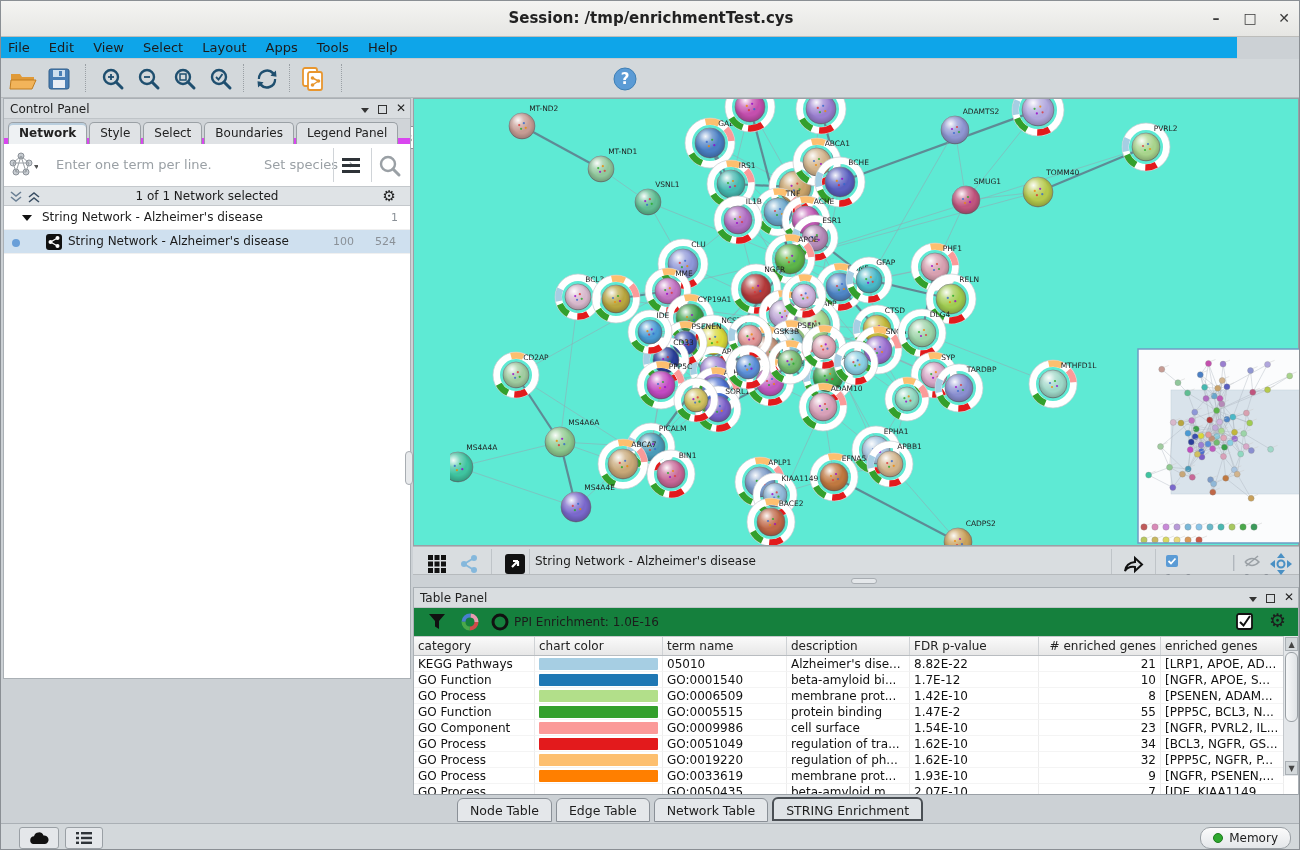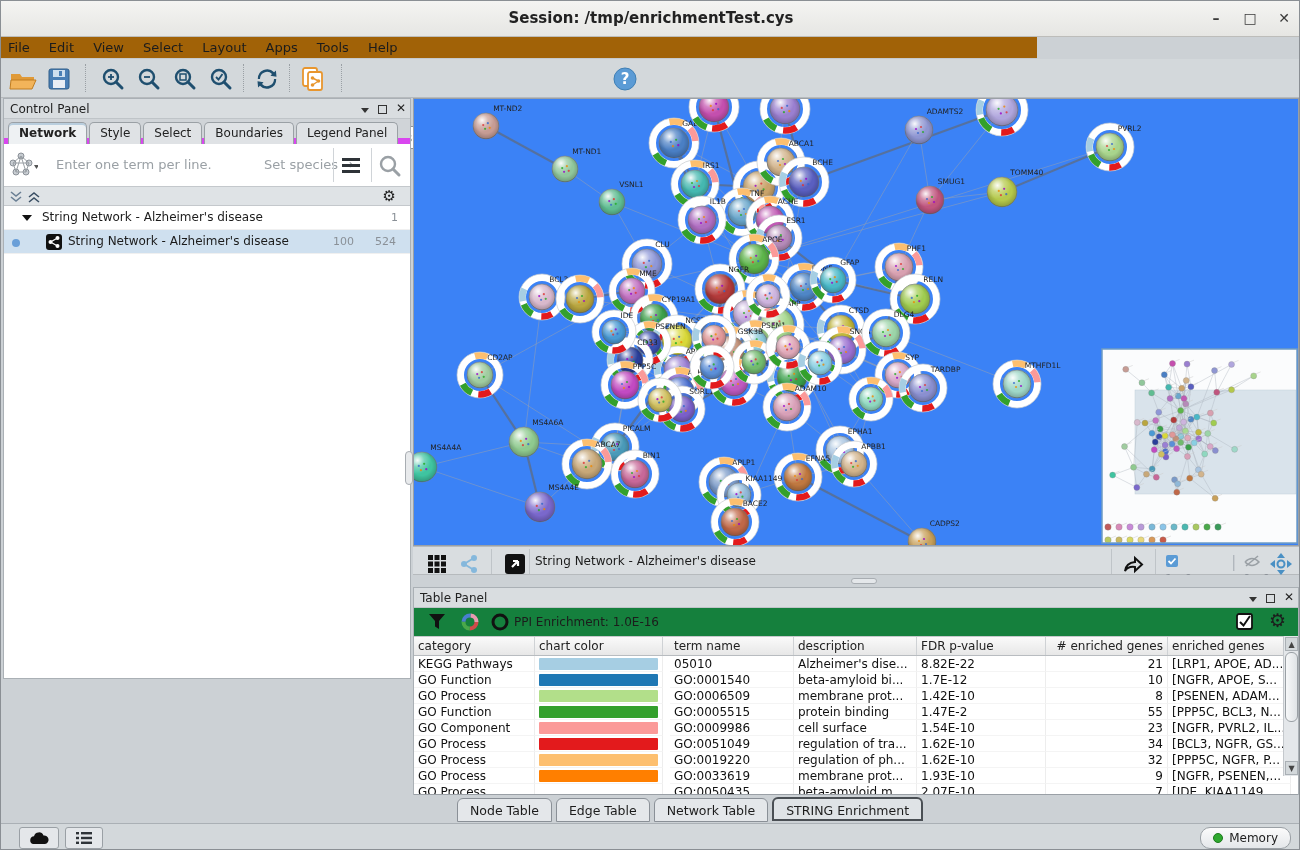"File Edit View Select Layout" .menubar { background: #a16207 -> #0ea5e9; width: 1036px -> 1236px }
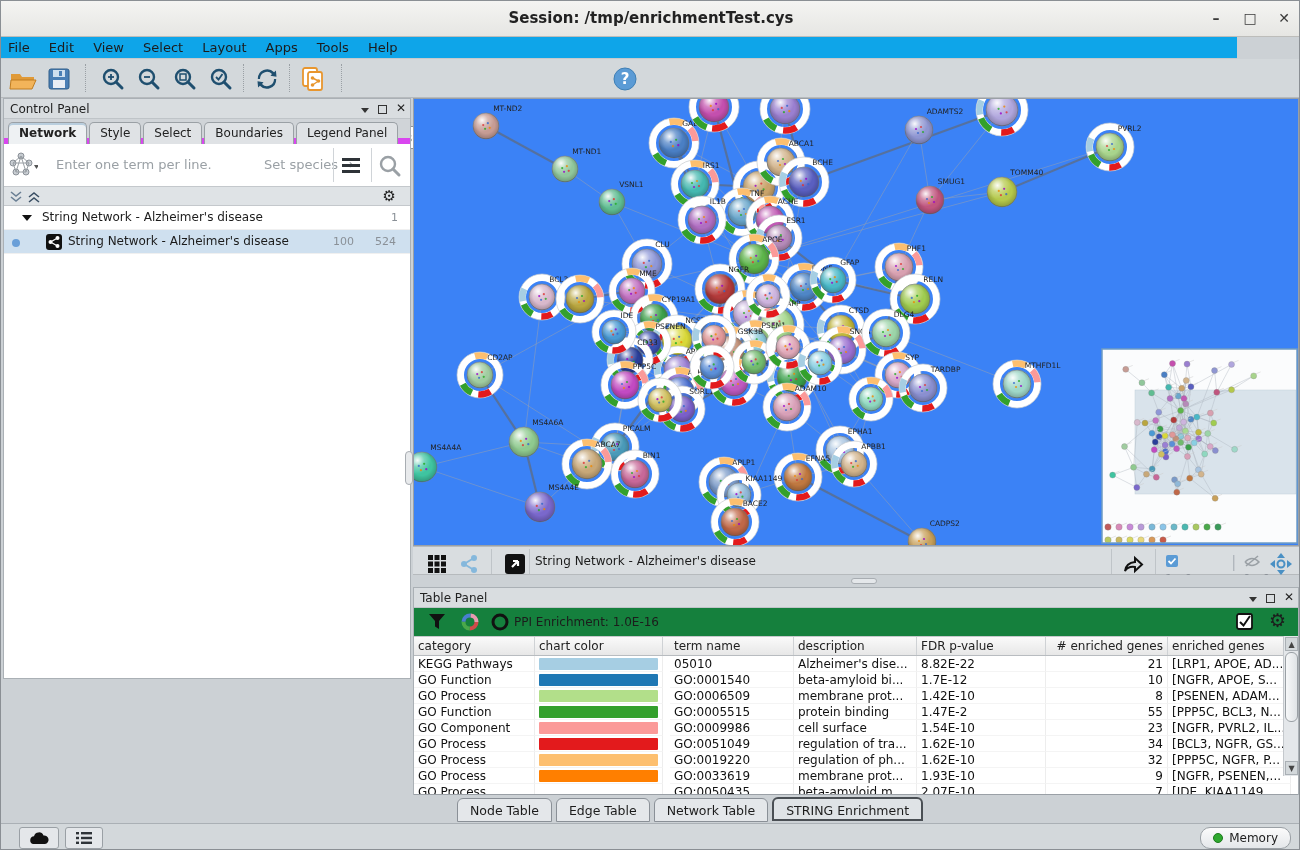"MT-ND2" .netarea { background: #3b82f6 -> #5eead4; padding-left: none -> 36px }
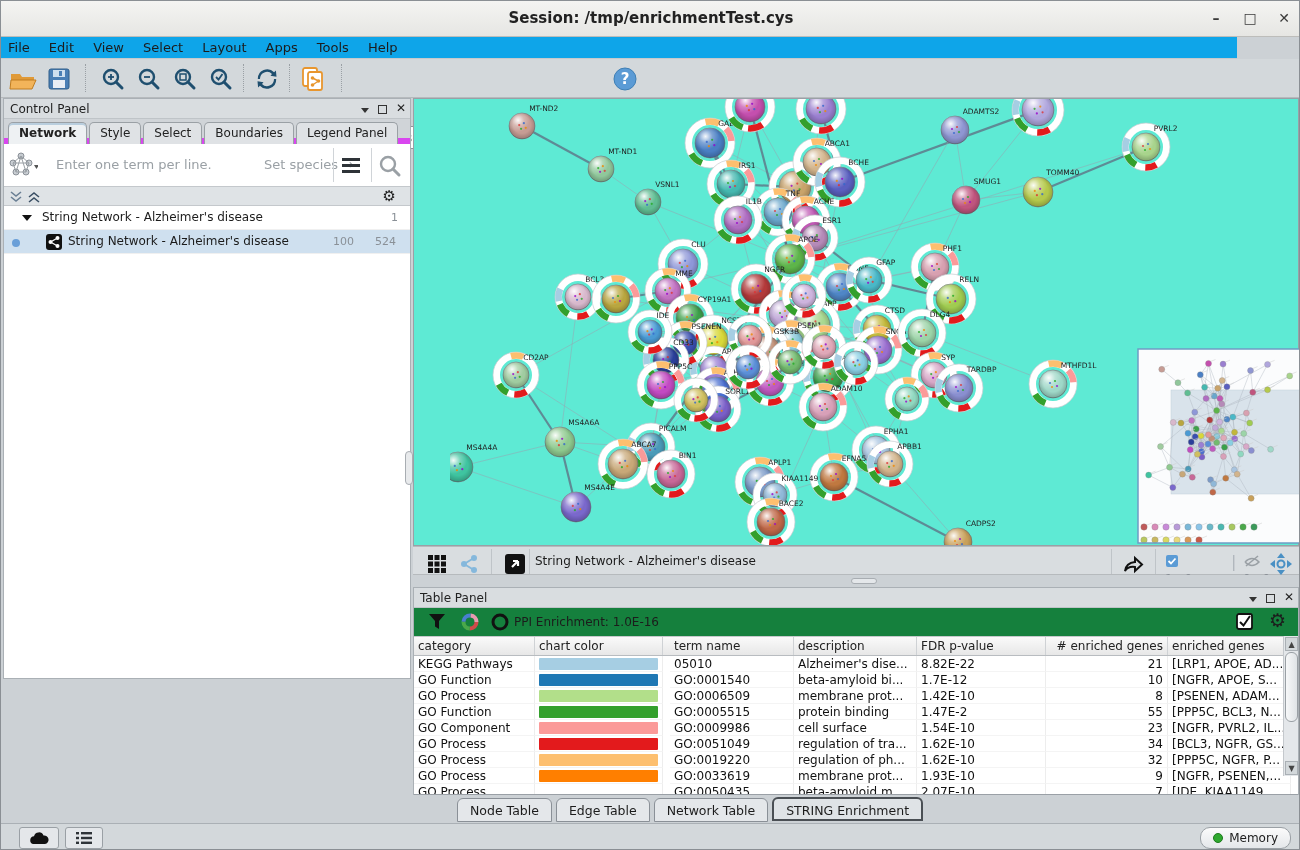"1 of 1 Network selected" span.seltext { html: none -> <span>1 of 1 Network selected</span> }
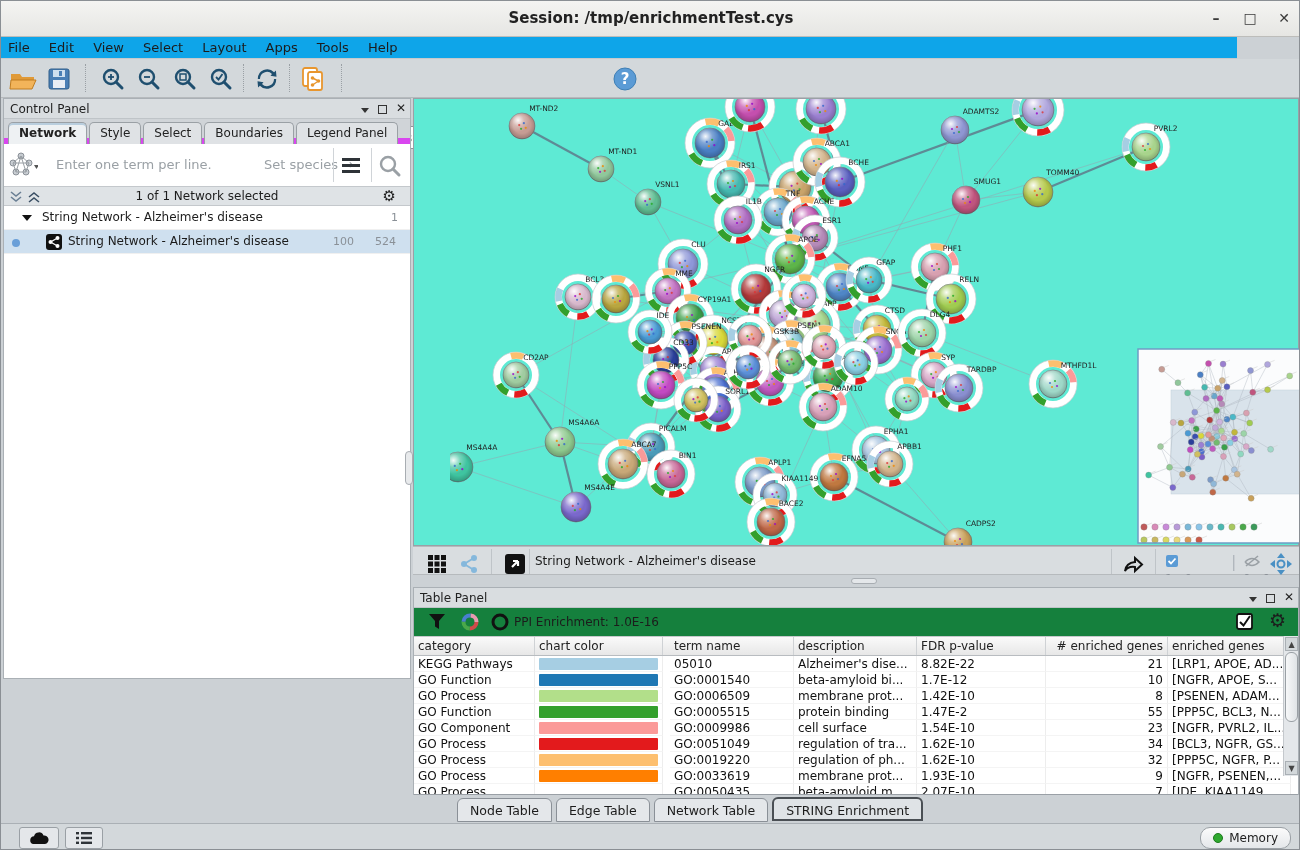"term name" .c2 { margin-left: 7px -> none }
